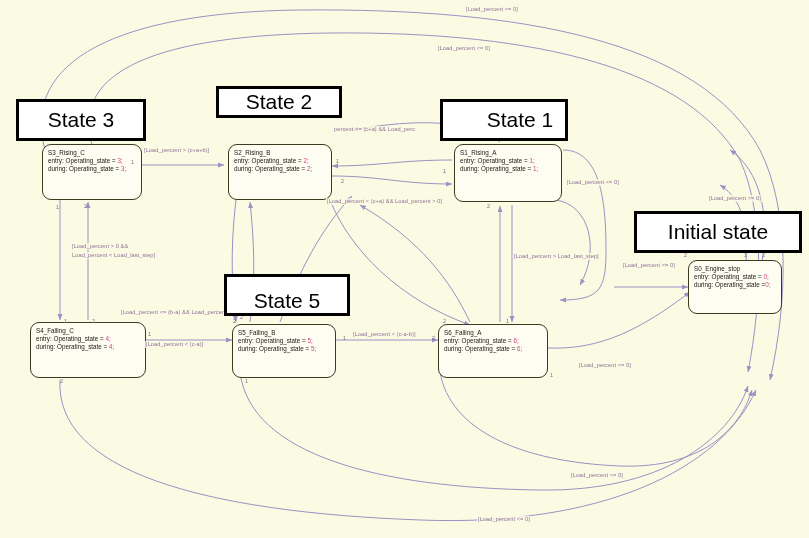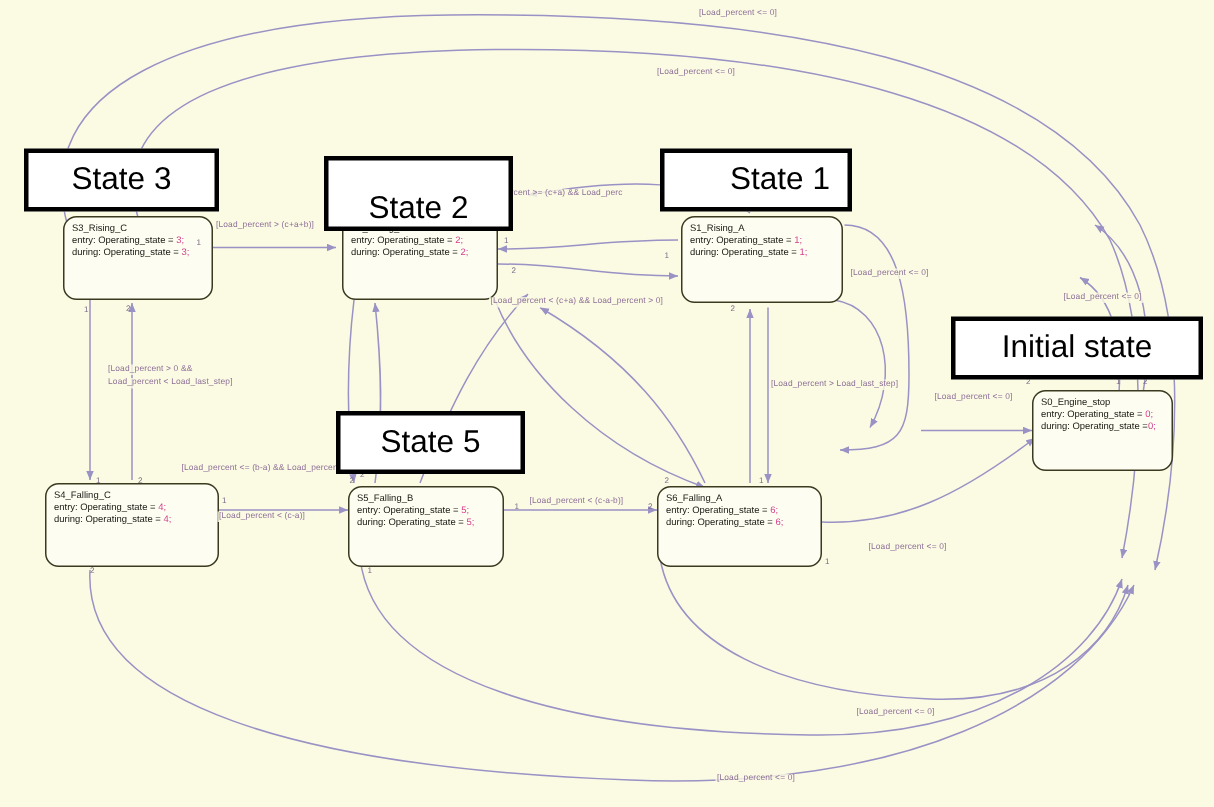"State 2" div.callout { align-items: flex-end -> none; height: 50px -> 32px; top: 104px -> 86px }
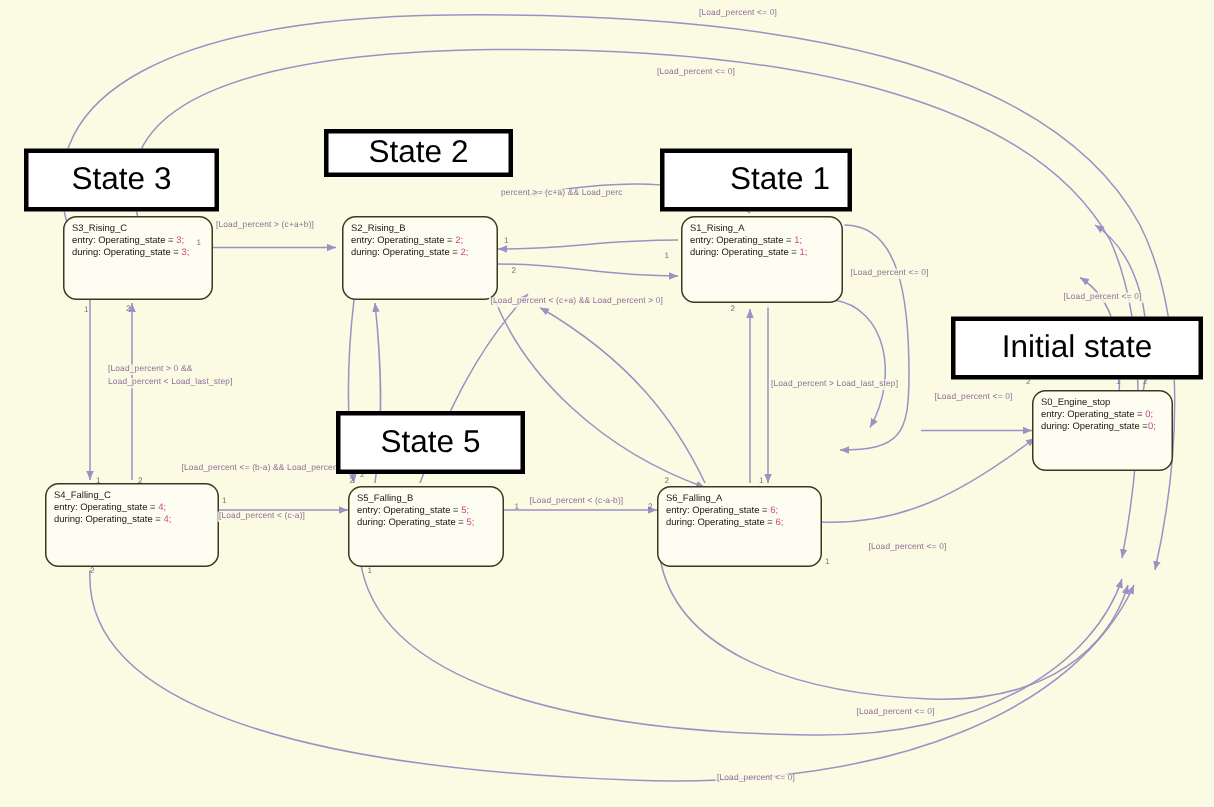"State 5" div.callout { align-items: none -> flex-end }
